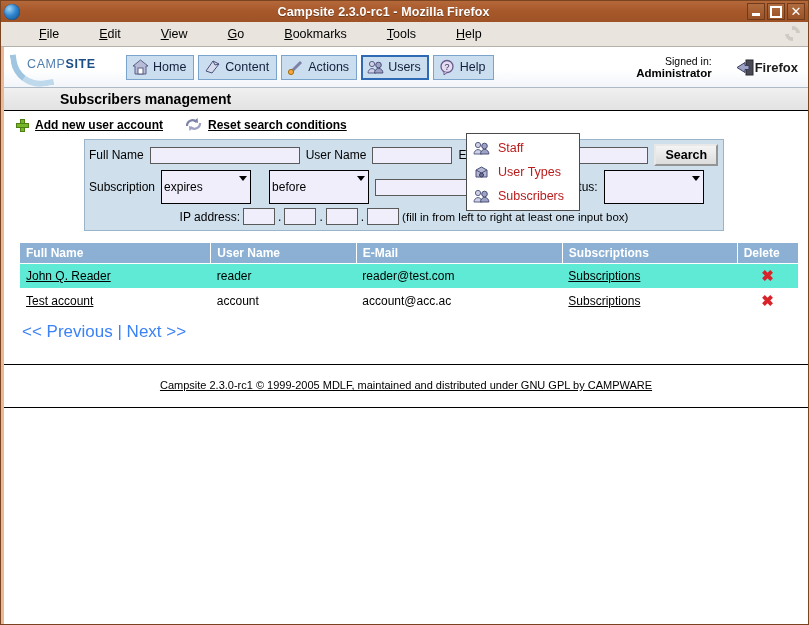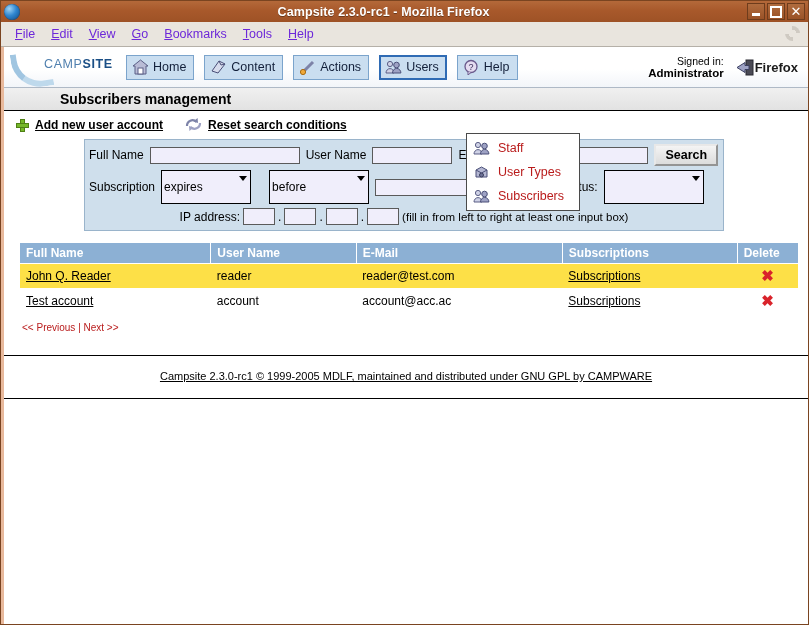"File" .menu-item { color: #6d28d9 -> #000000; margin-left: none -> 24px }
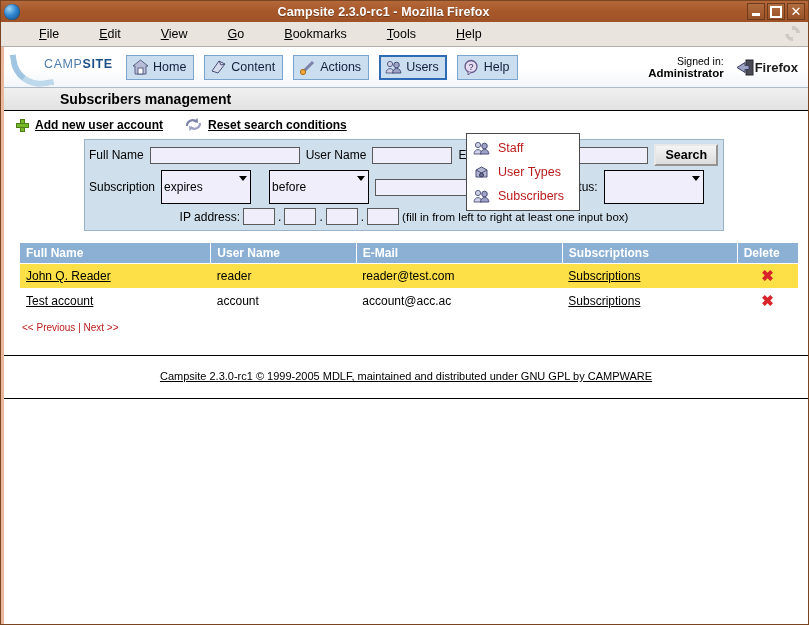"CAMPSITE" .logo .ltext { left: 34px -> 17px }
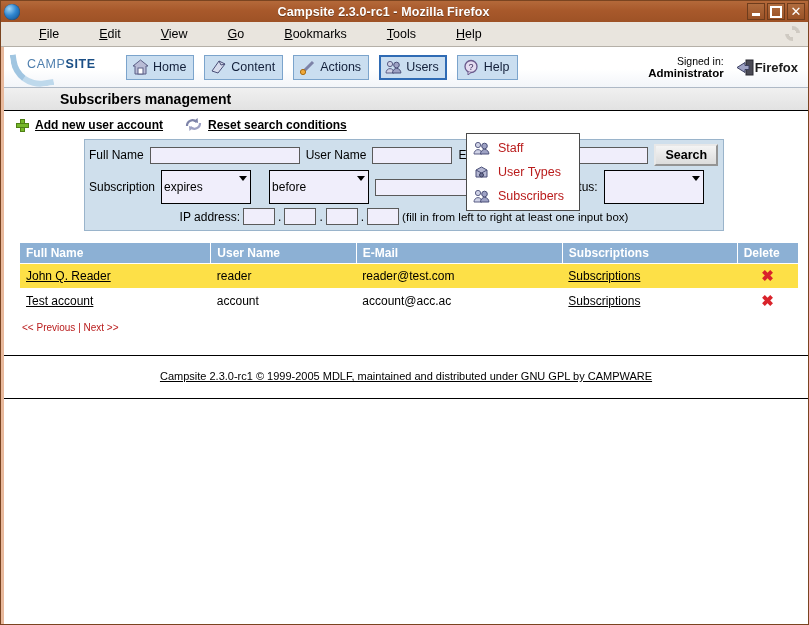"Home" .navbtns { gap: 10px -> 4px }
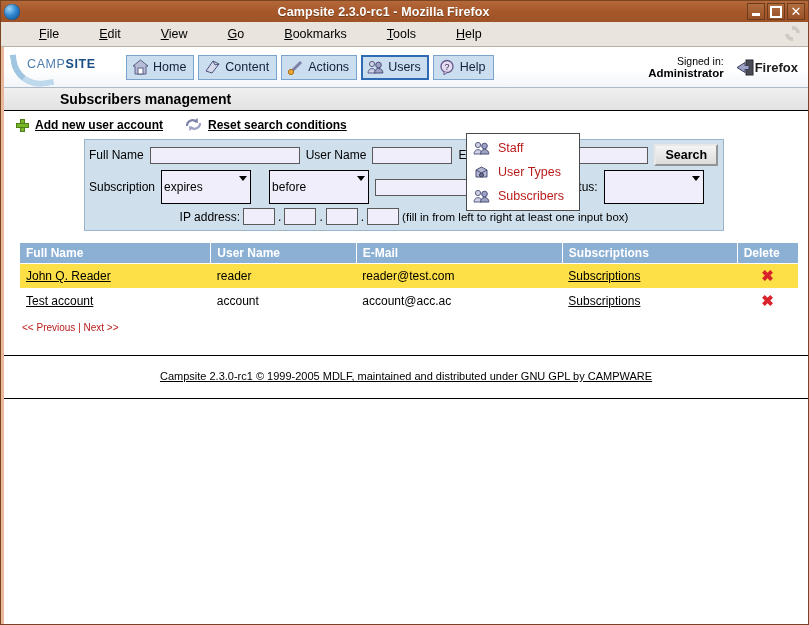"Signed in:" .signed { gap: 12px -> 24px }
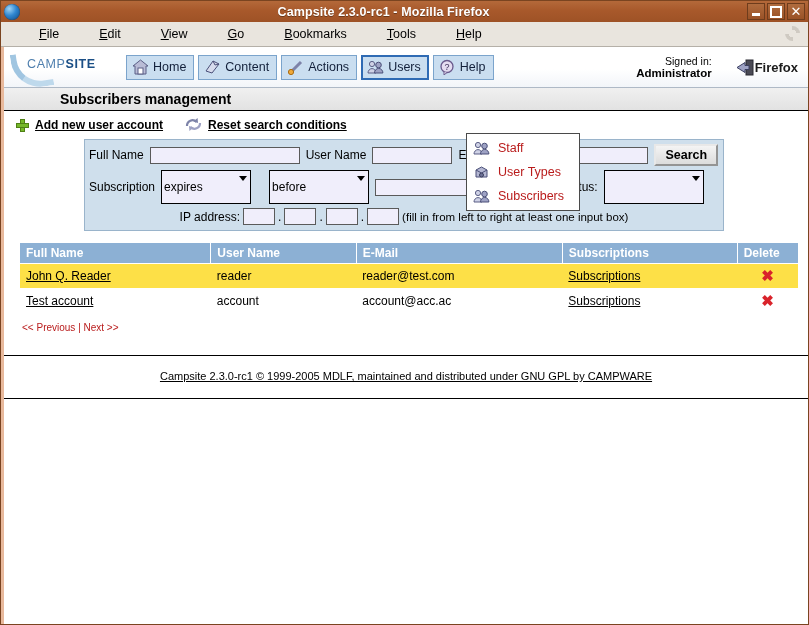"John Q. Reader" tr.r-odd td { background: #fde047 -> #5eead4 }
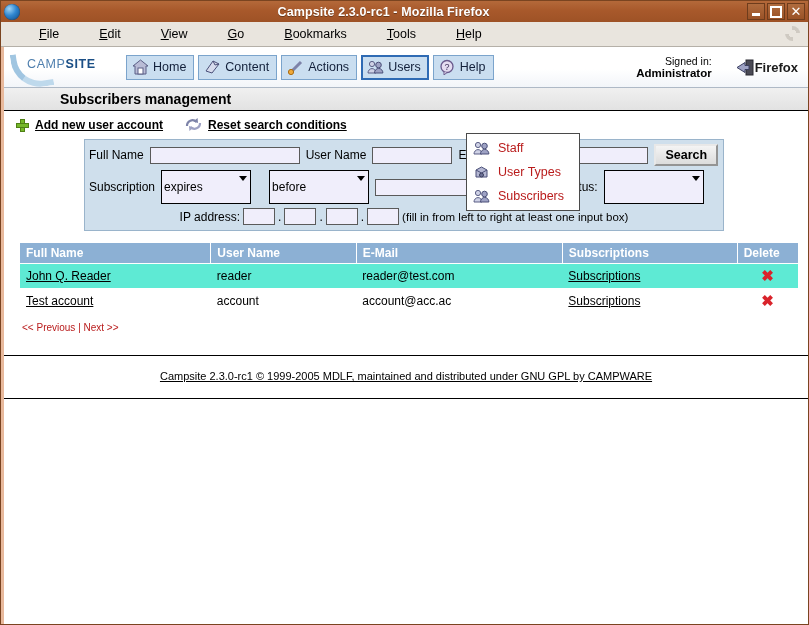"<< Previous | Next >>" .pager { color: #b91c1c -> #3b82f6; font-size: 10px -> 17px }
